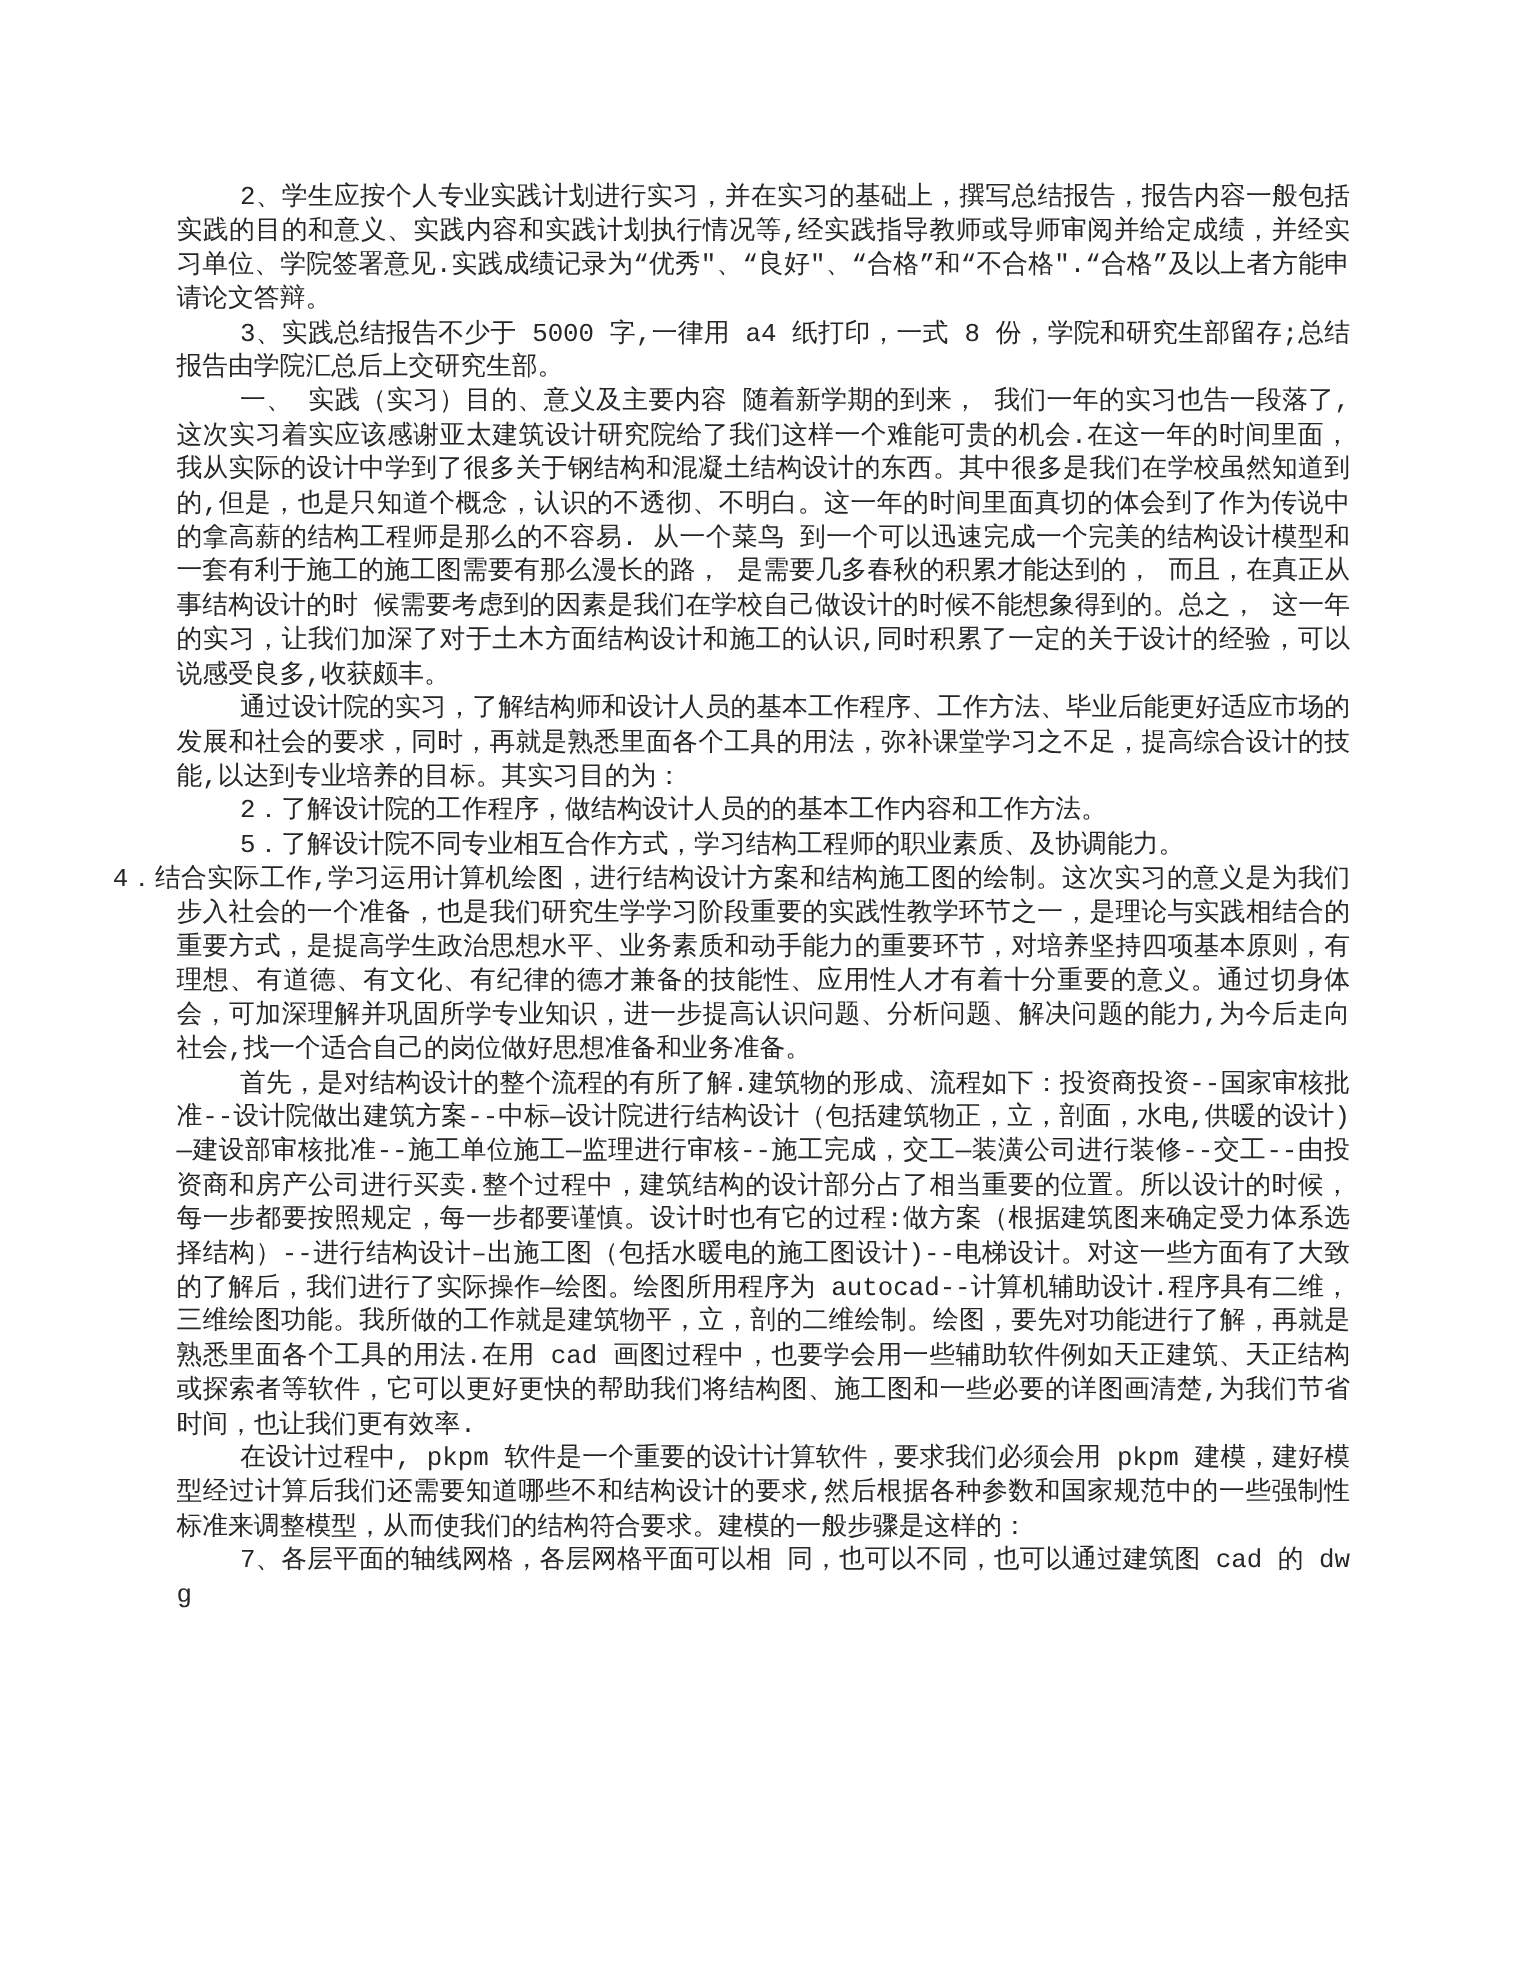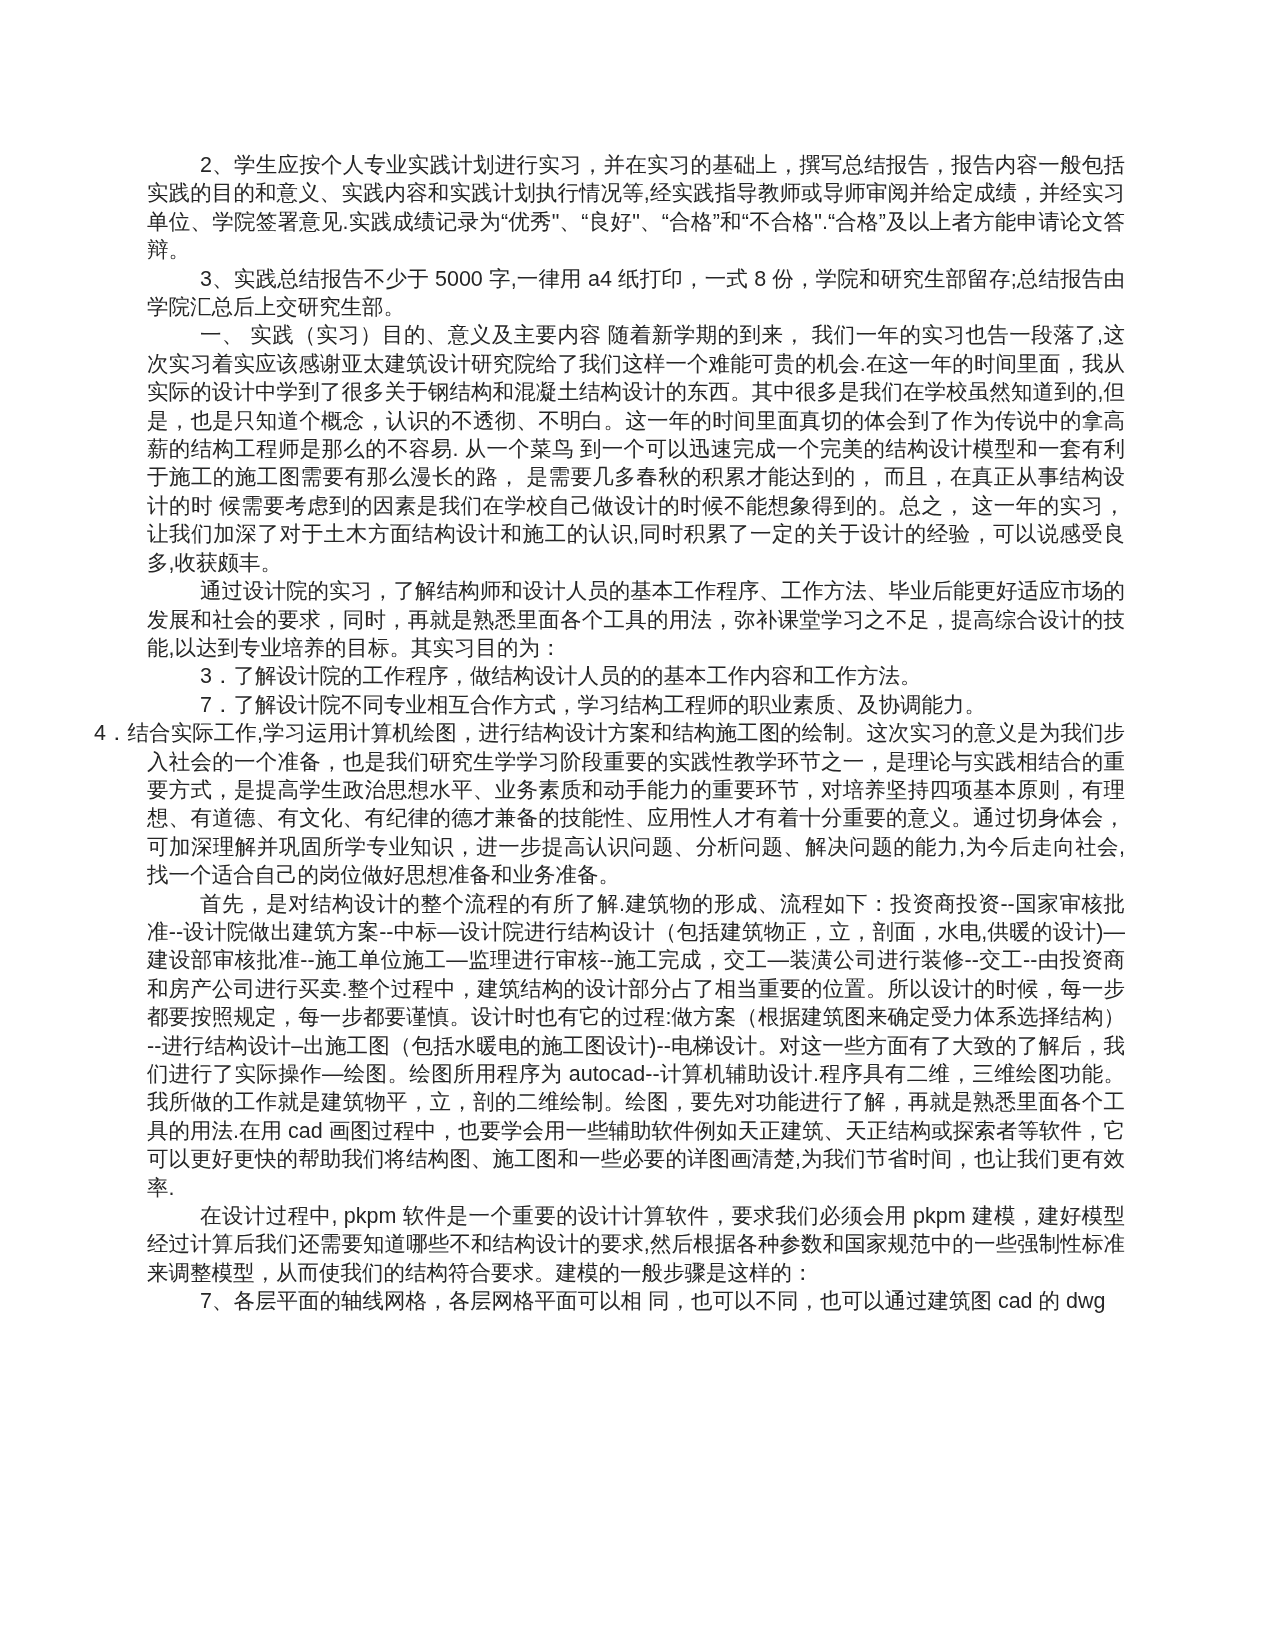"2、学生应按个人专业实践计划进行实习，并在实习的基础上，撰写总结报告，报告内容一" .page { font-family: Liberation Sans, sans-serif -> Liberation Mono, monospace }
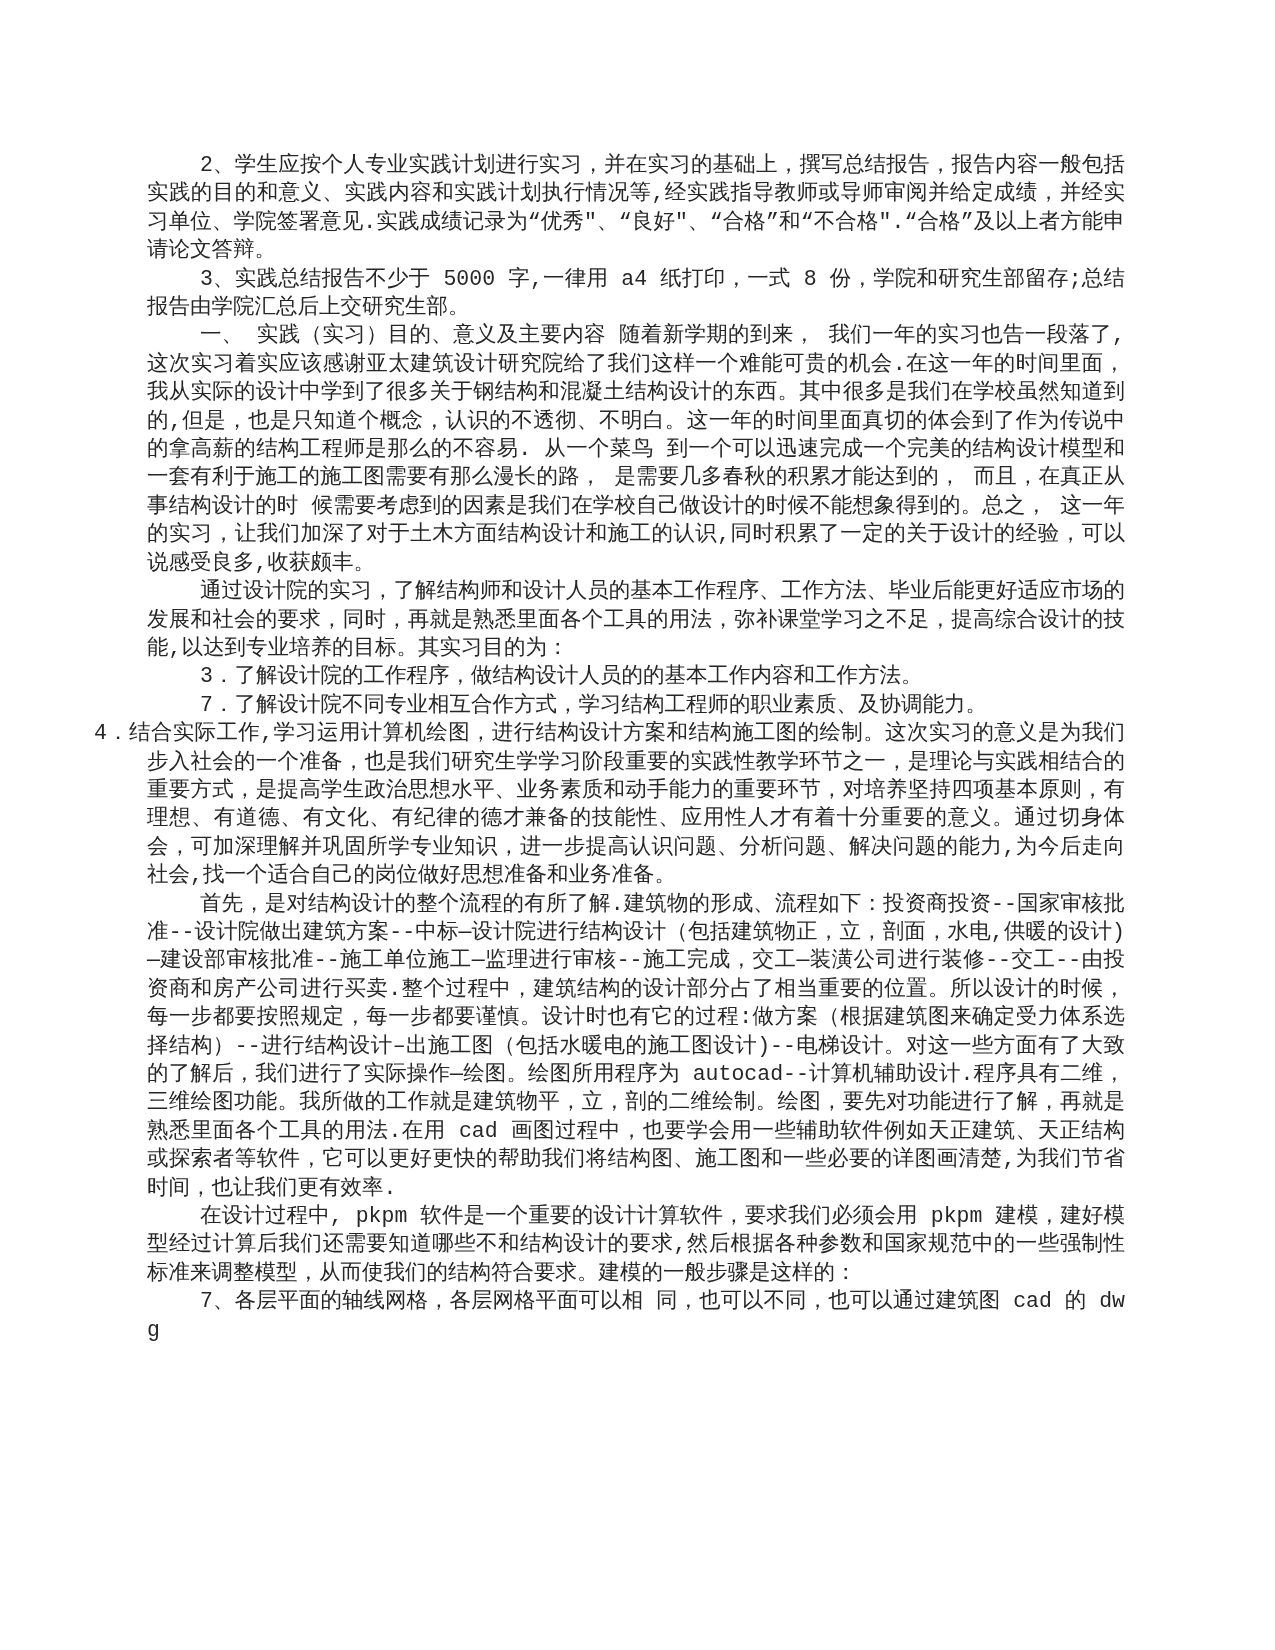"3．了解设计院的工作程序，做结构设计人员的的基本工作内容和工作方法。" p.p-list { text: 3 -> 2 }
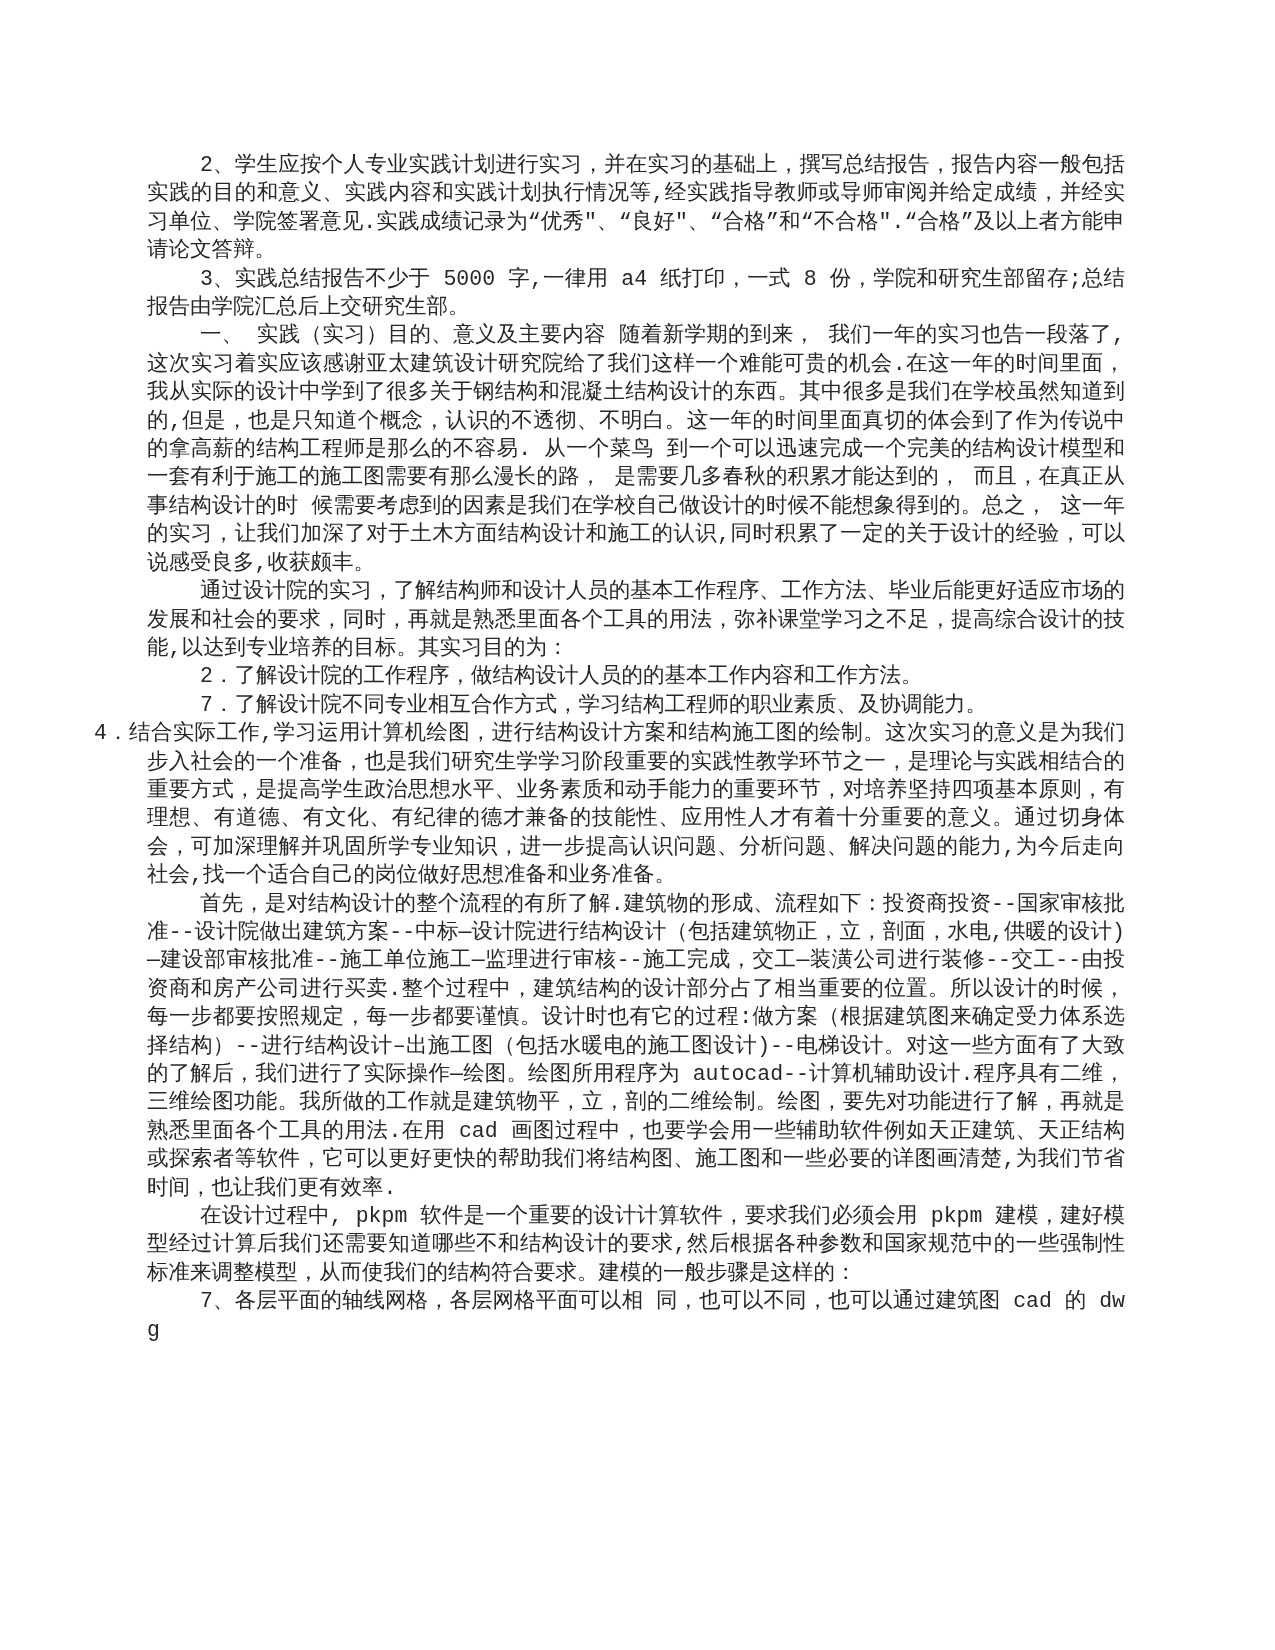"7．了解设计院不同专业相互合作方式，学习结构工程师的职业素质、及协调能力。" p.p-list { text: 7 -> 5 }
